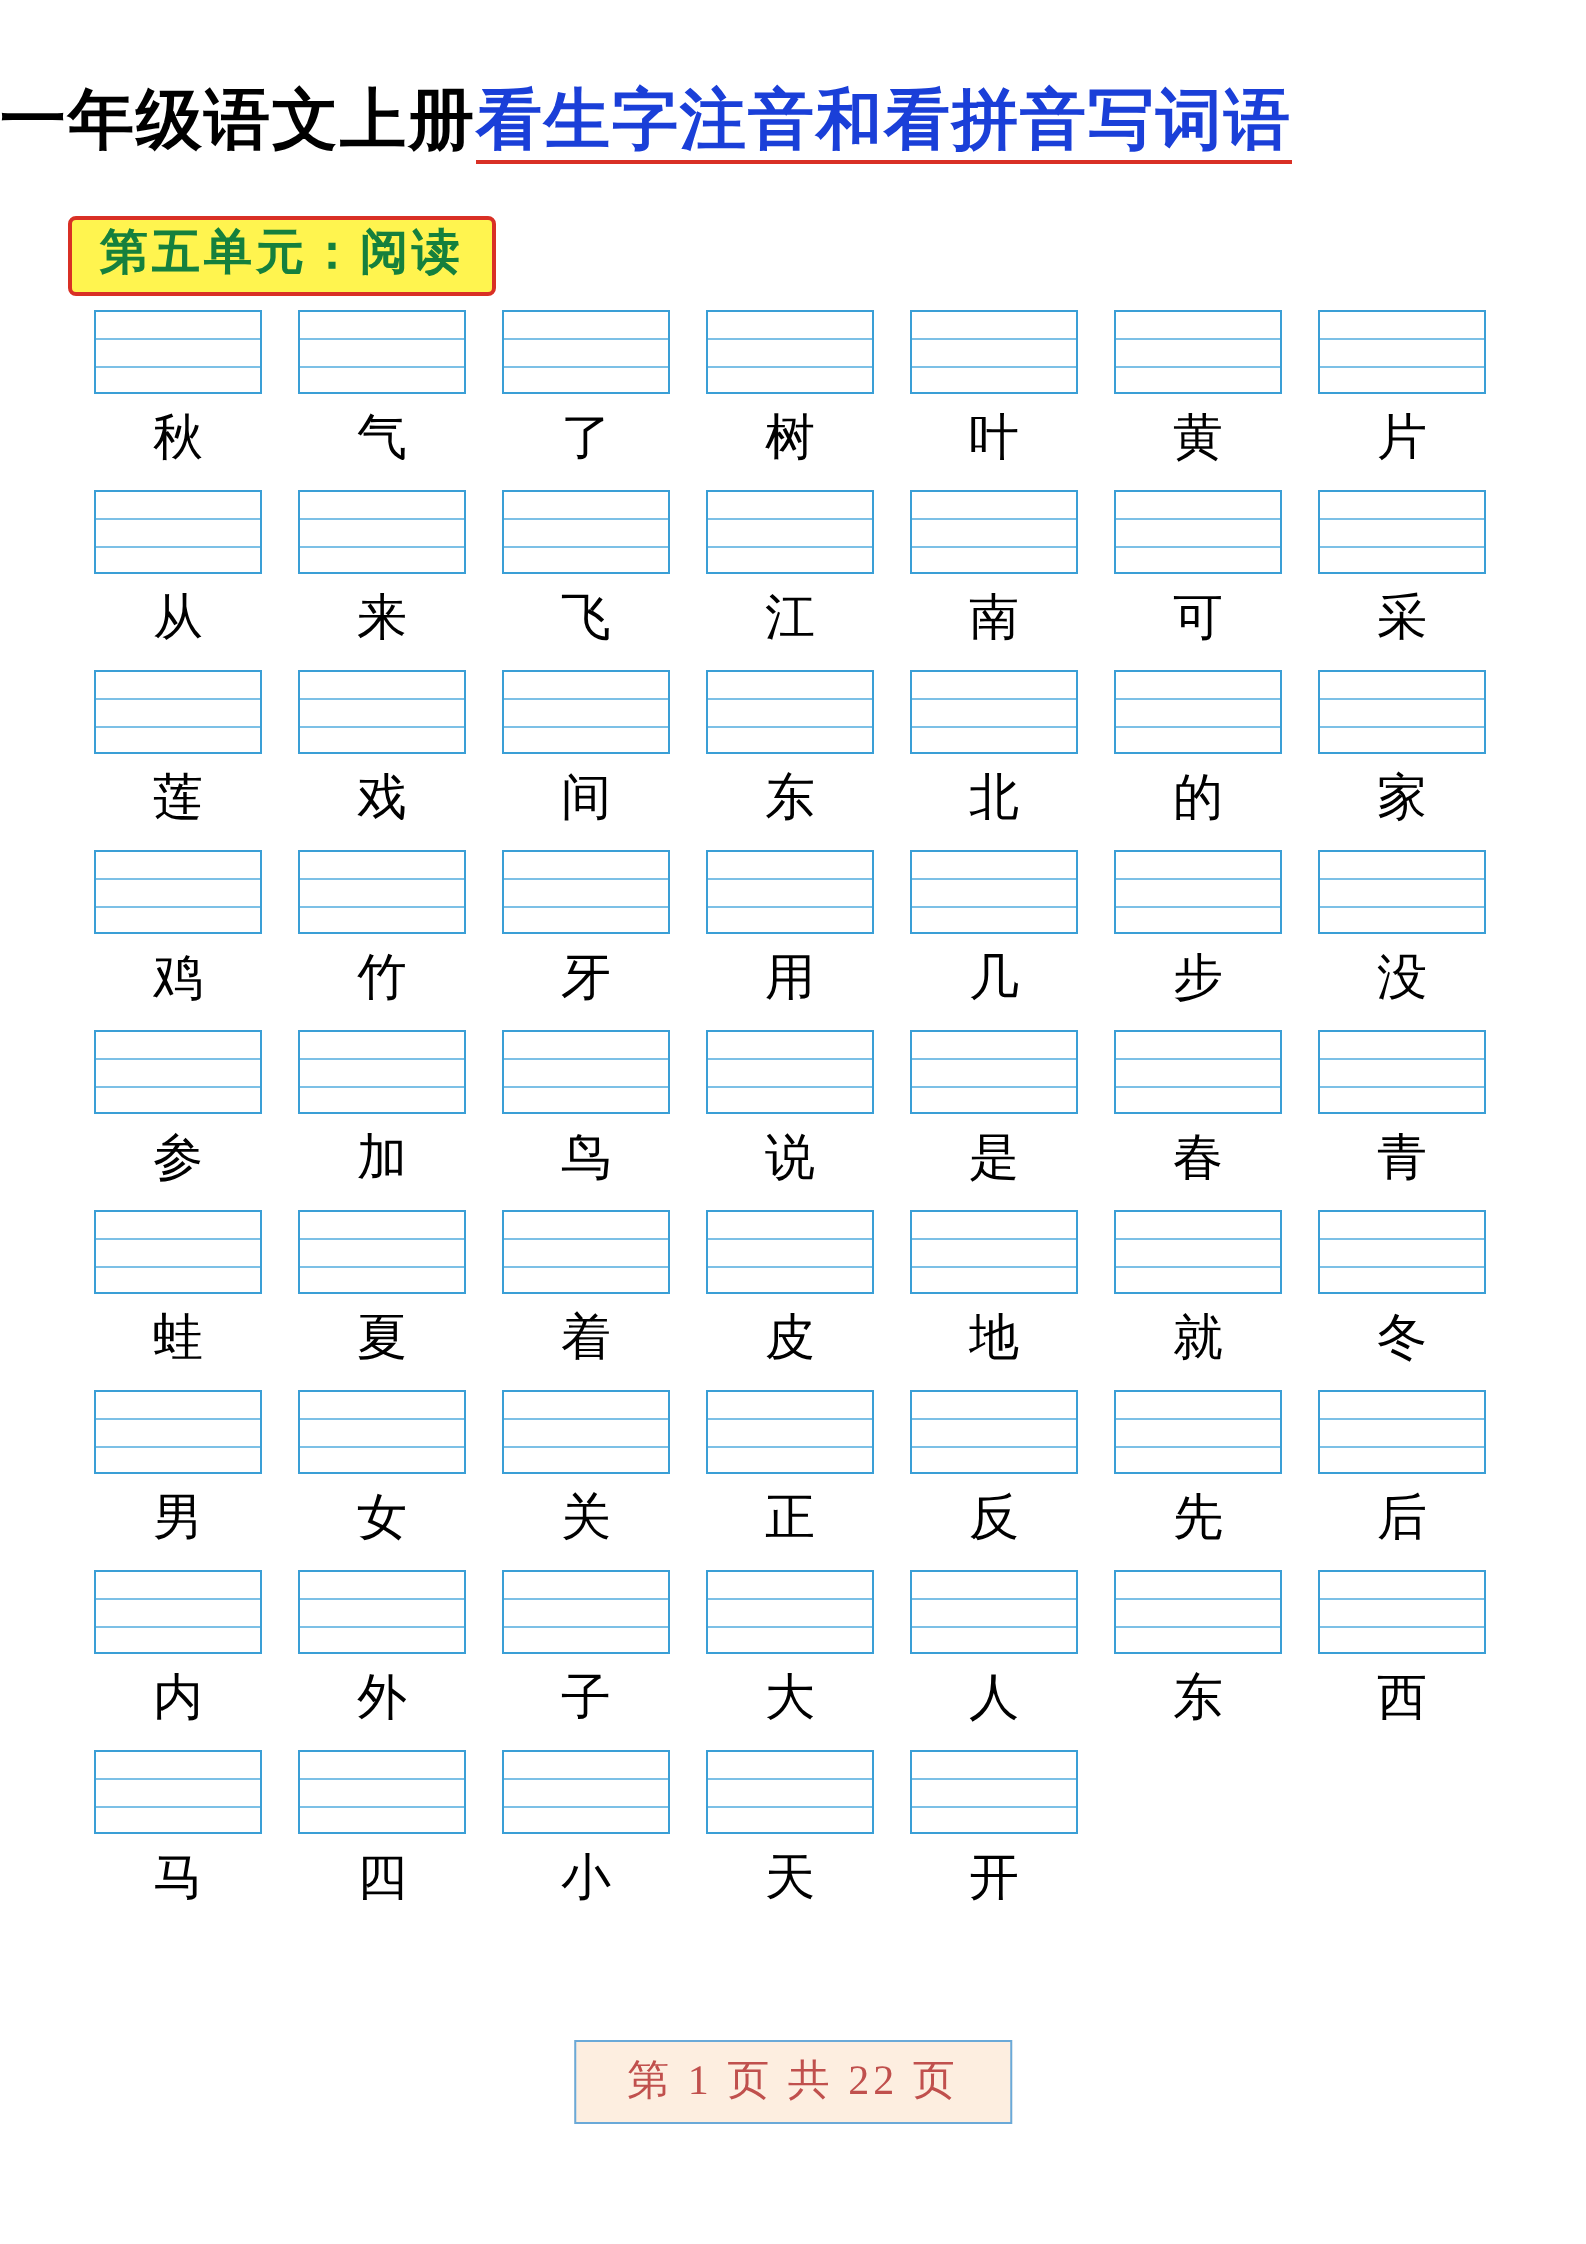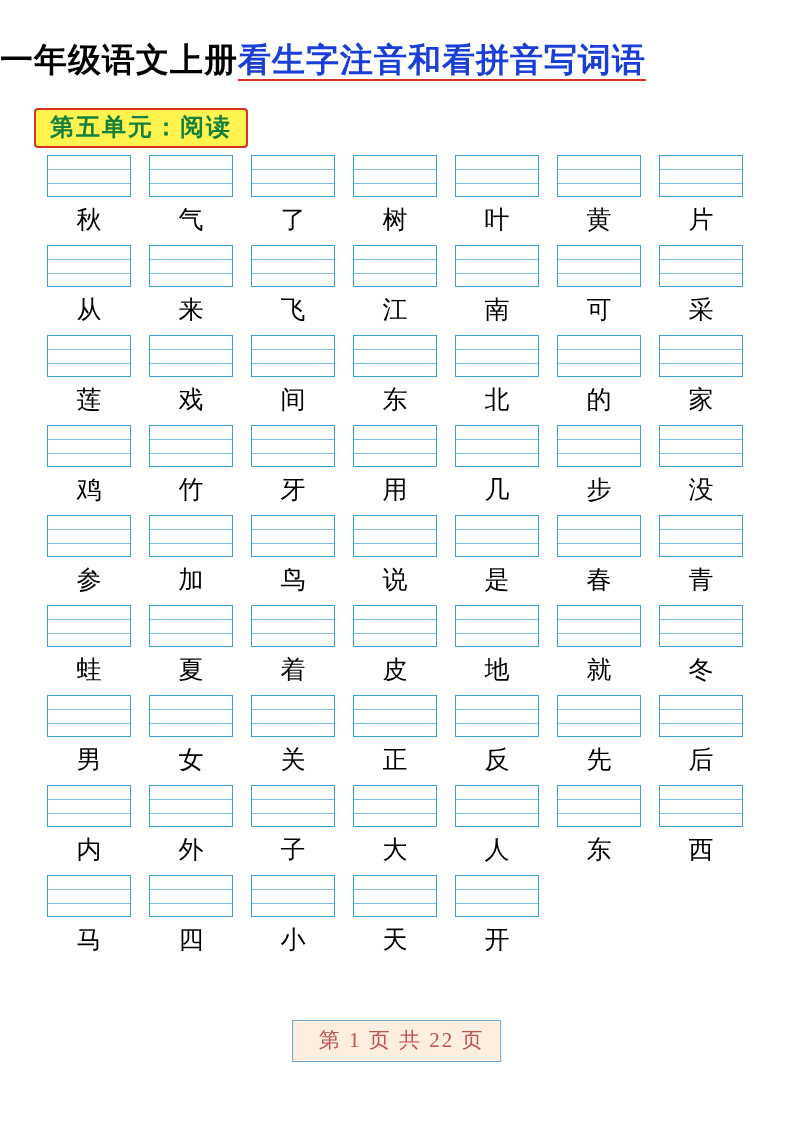"第 1 页 共 22" .footer { padding: 5px 16px 7px 26px -> 5px 26px 7px 26px }
